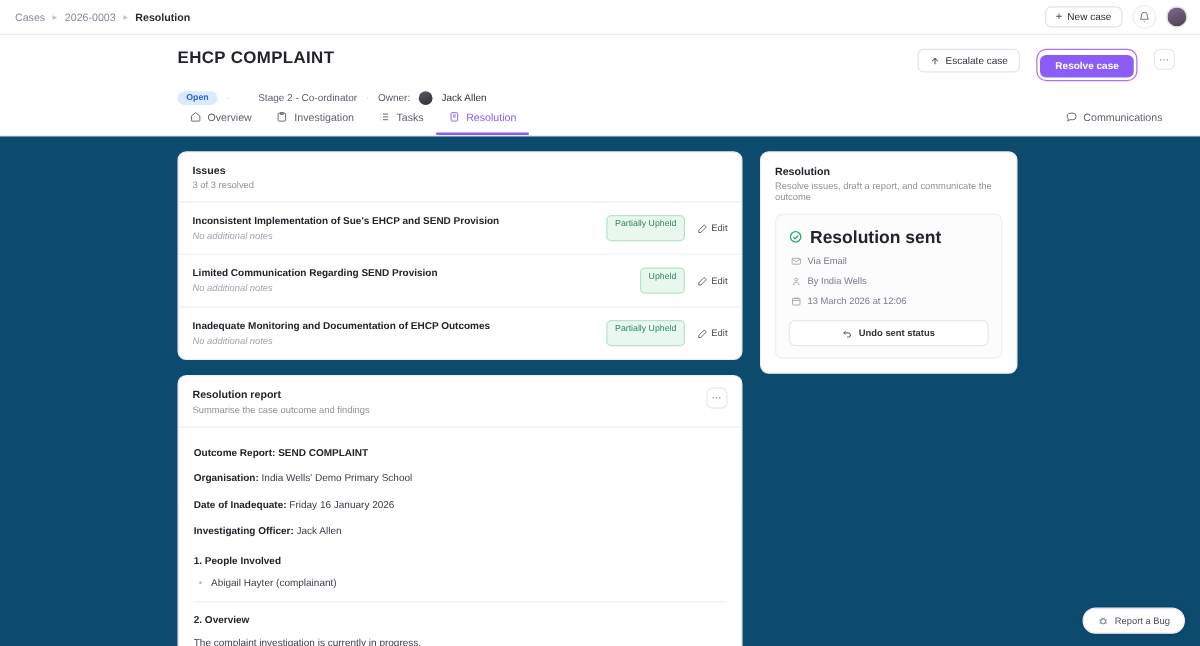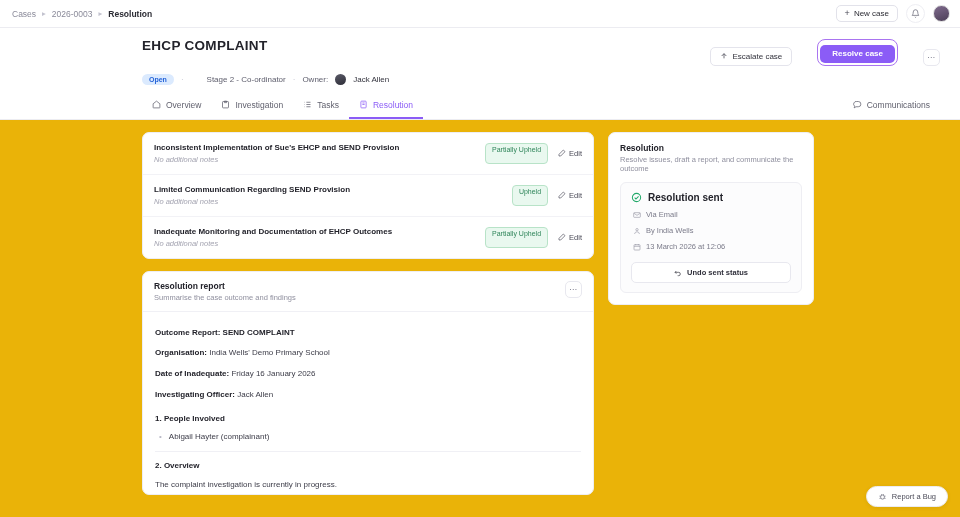"Cases" .app { background: #eab308 -> #0c4a6e }
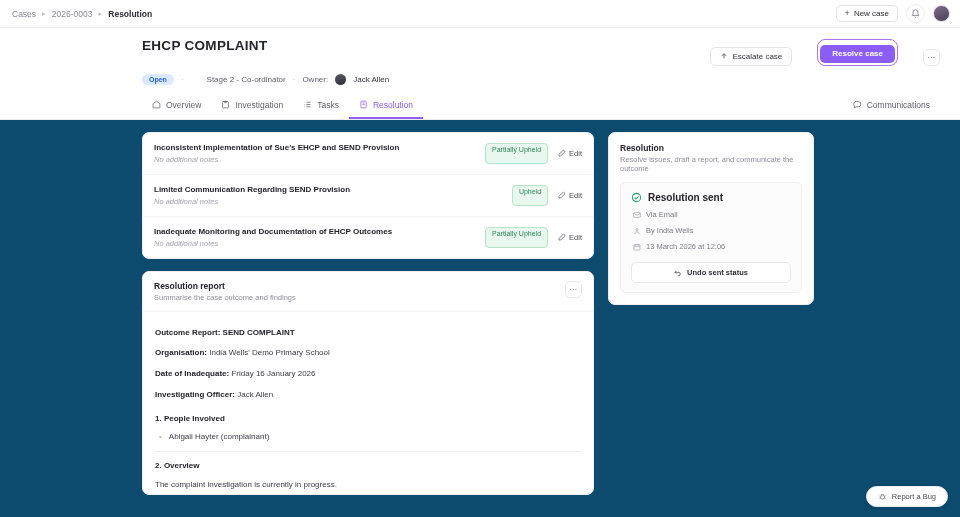"Escalate case" .title-actions { align-items: flex-end -> flex-start; gap: 25px -> 13px }
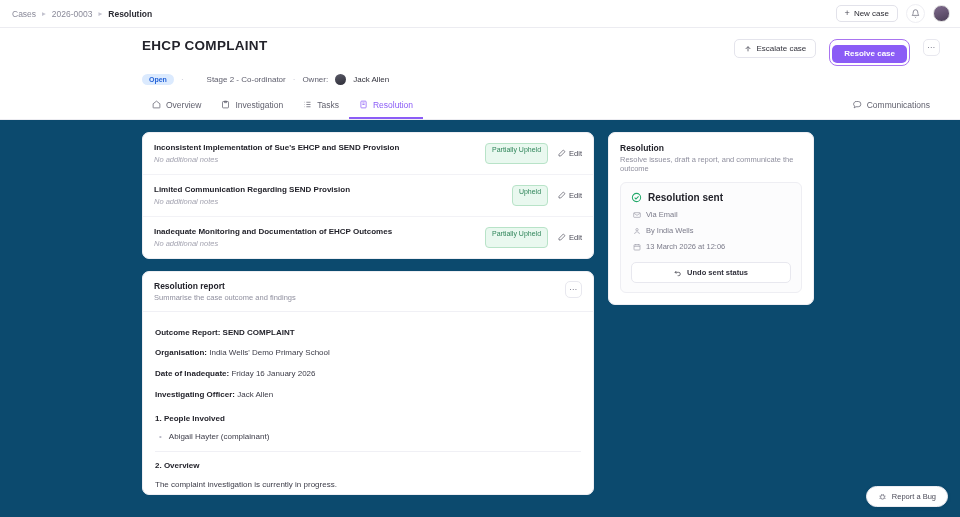"Overview" .tabs-row { margin-top: 10px -> none }
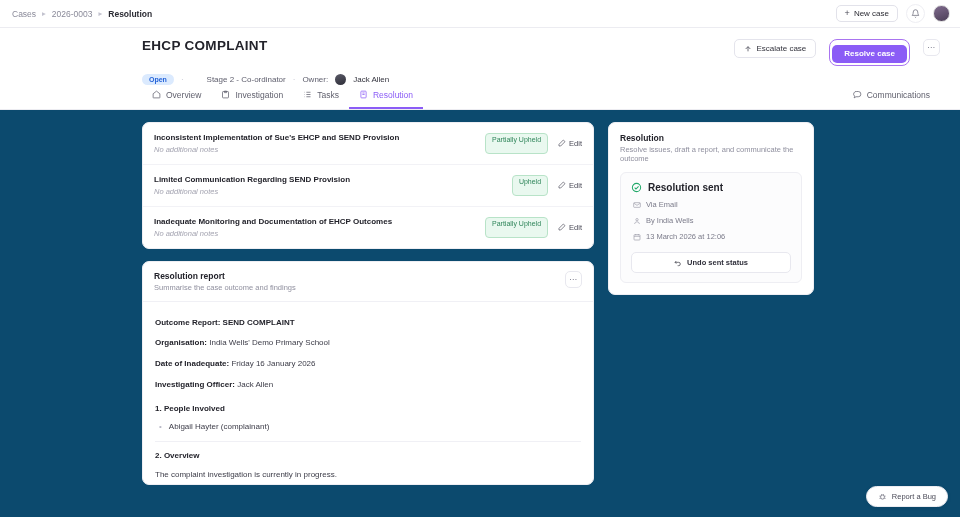"Issues" div.card-head { html: none -> <div> <div>Issues</div> <div>3 of 3 resolved</div> </div> }
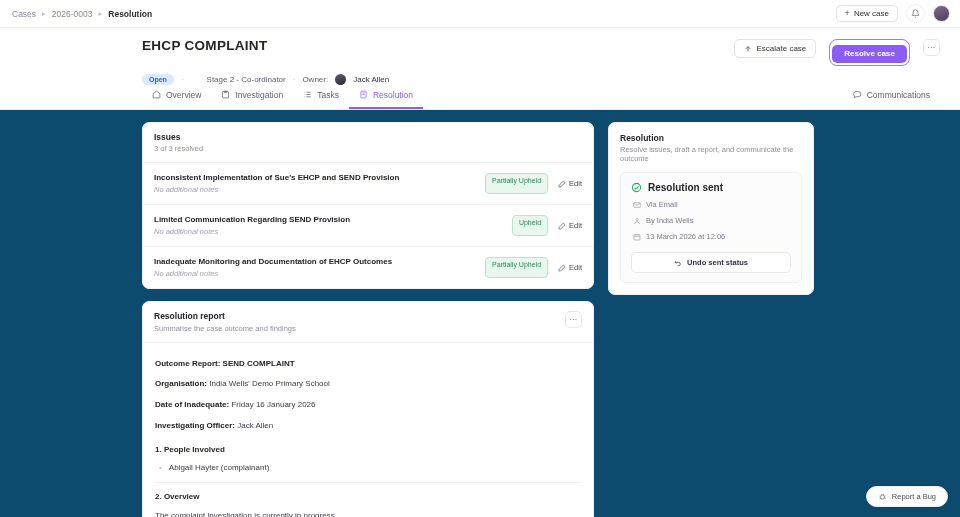"Resolution sent" .sent-title { font-size: 10px -> 14px }
